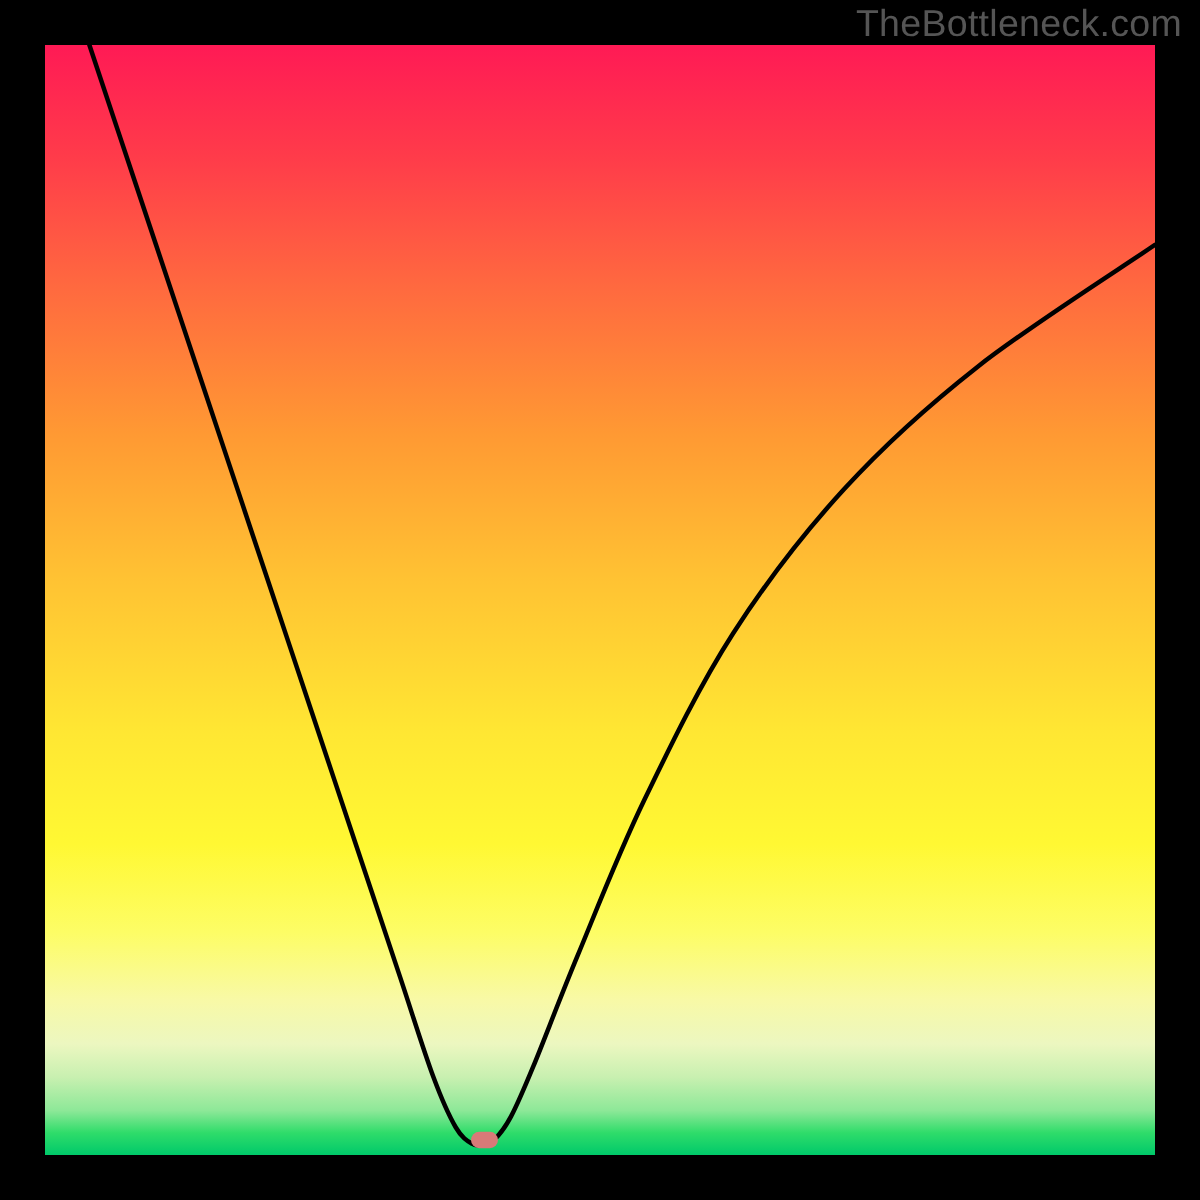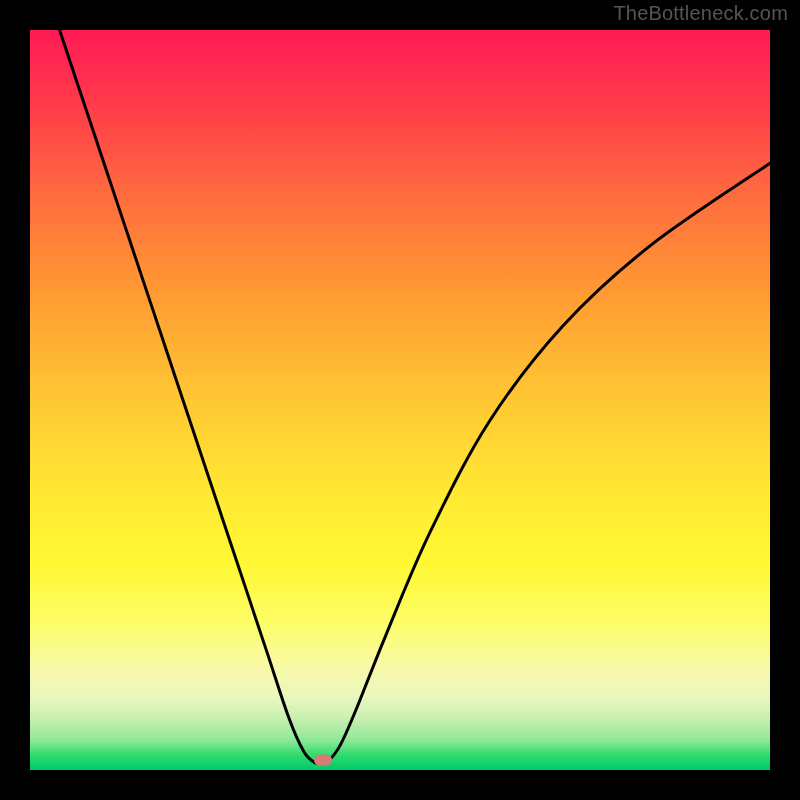"TheBottleneck.com" .watermark { font-size: 20px -> 25px }
